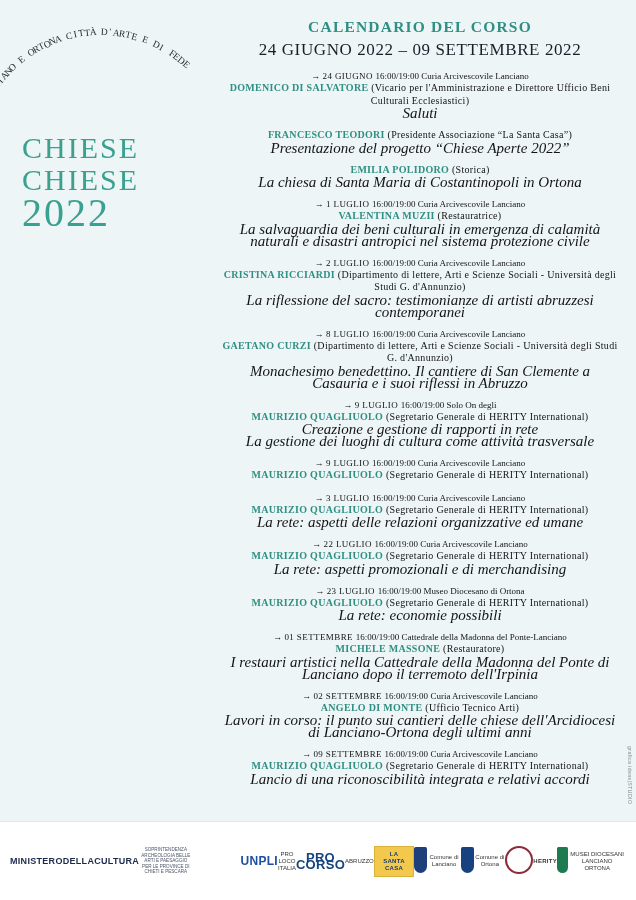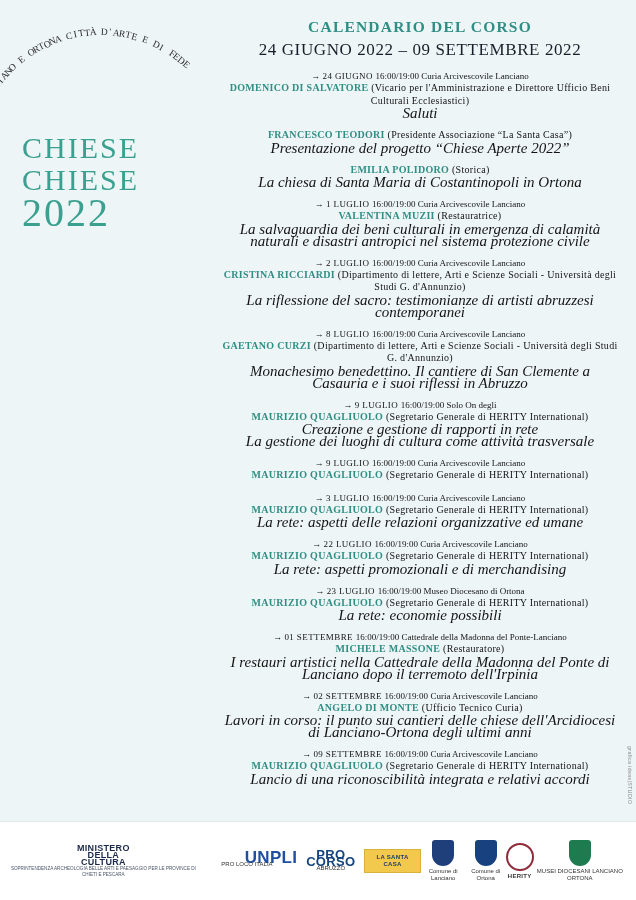"(Ufficio Tecnico Curia)" span.role { text: Curia -> Arti }
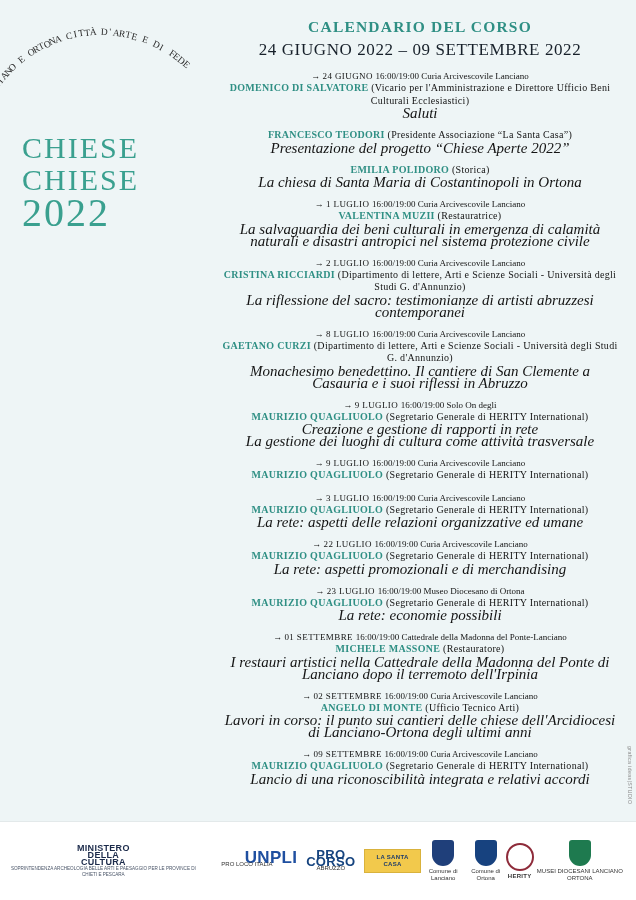"MINISTERO" .logo { flex-direction: column -> none }
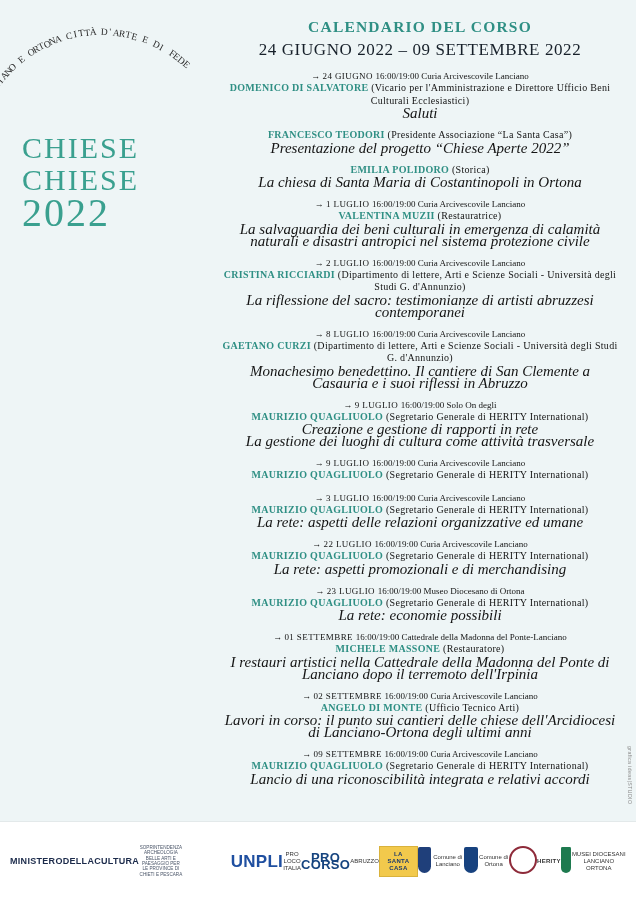"UNPLI" .l-unpli .mark { font-size: 17px -> 12px }
